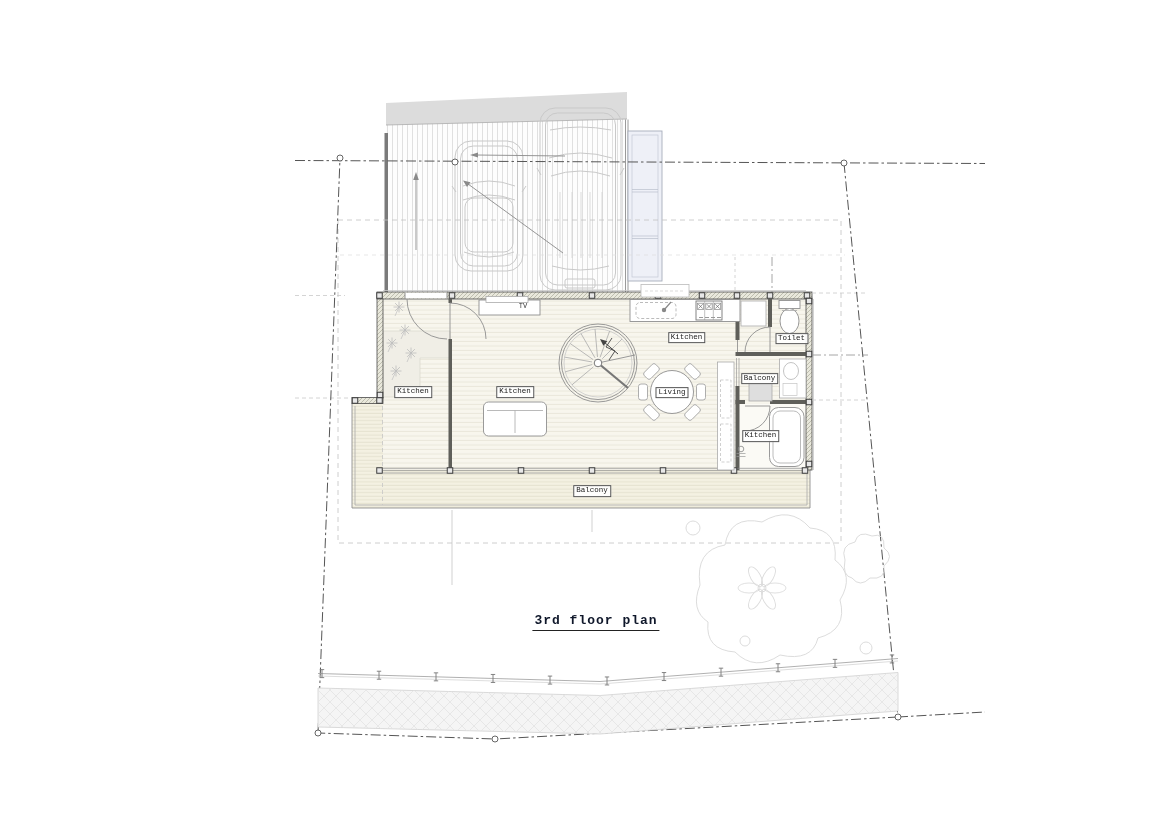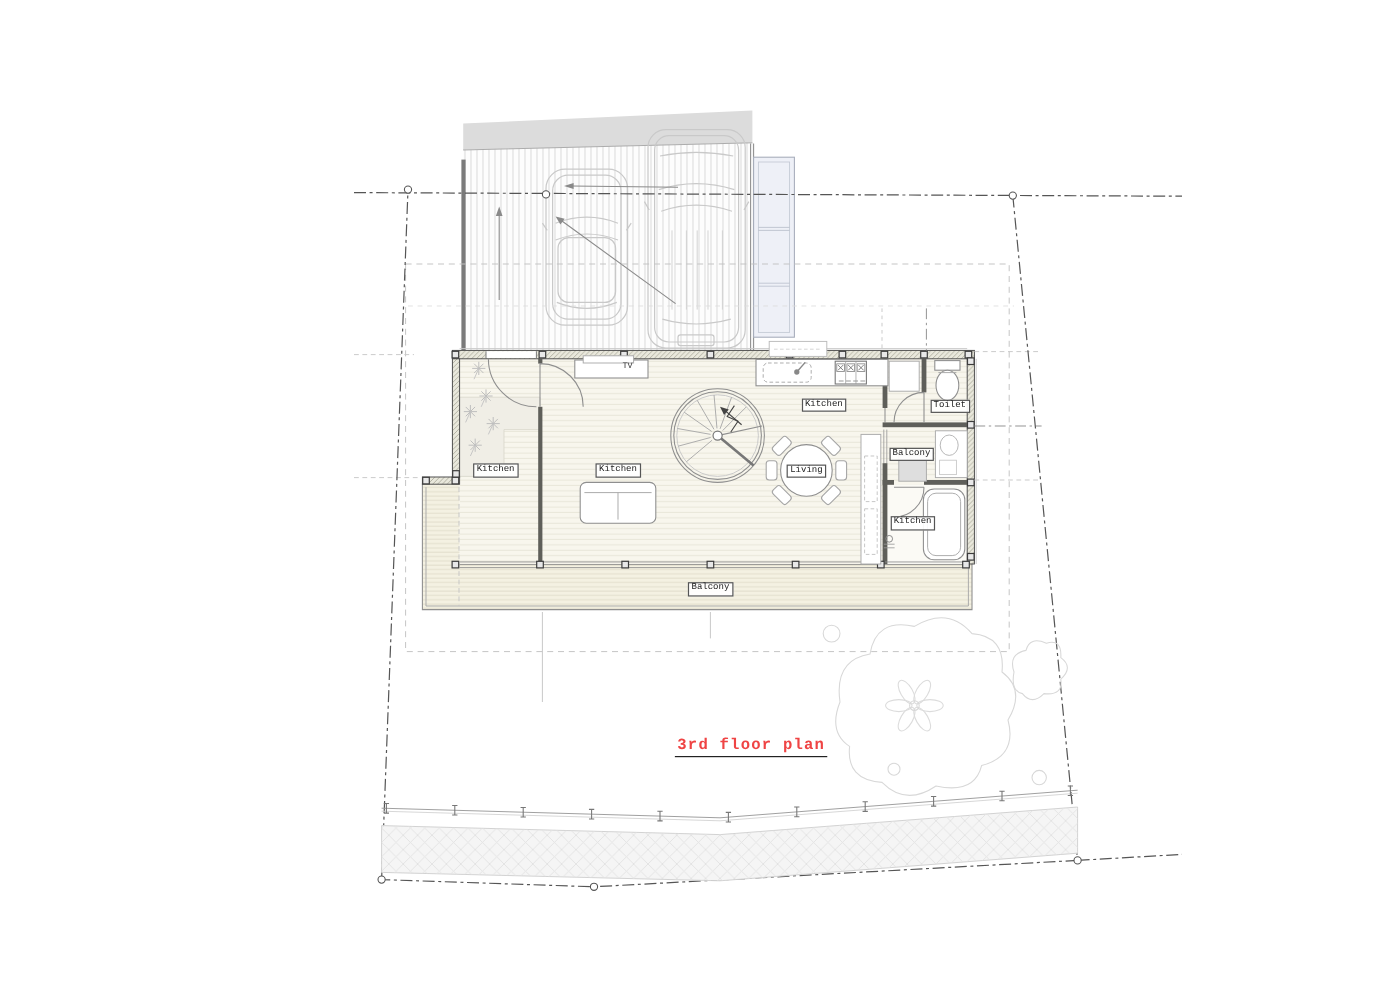"3rd floor plan" .title { color: #ef4444 -> #0f172a; margin-left: 30px -> none }
